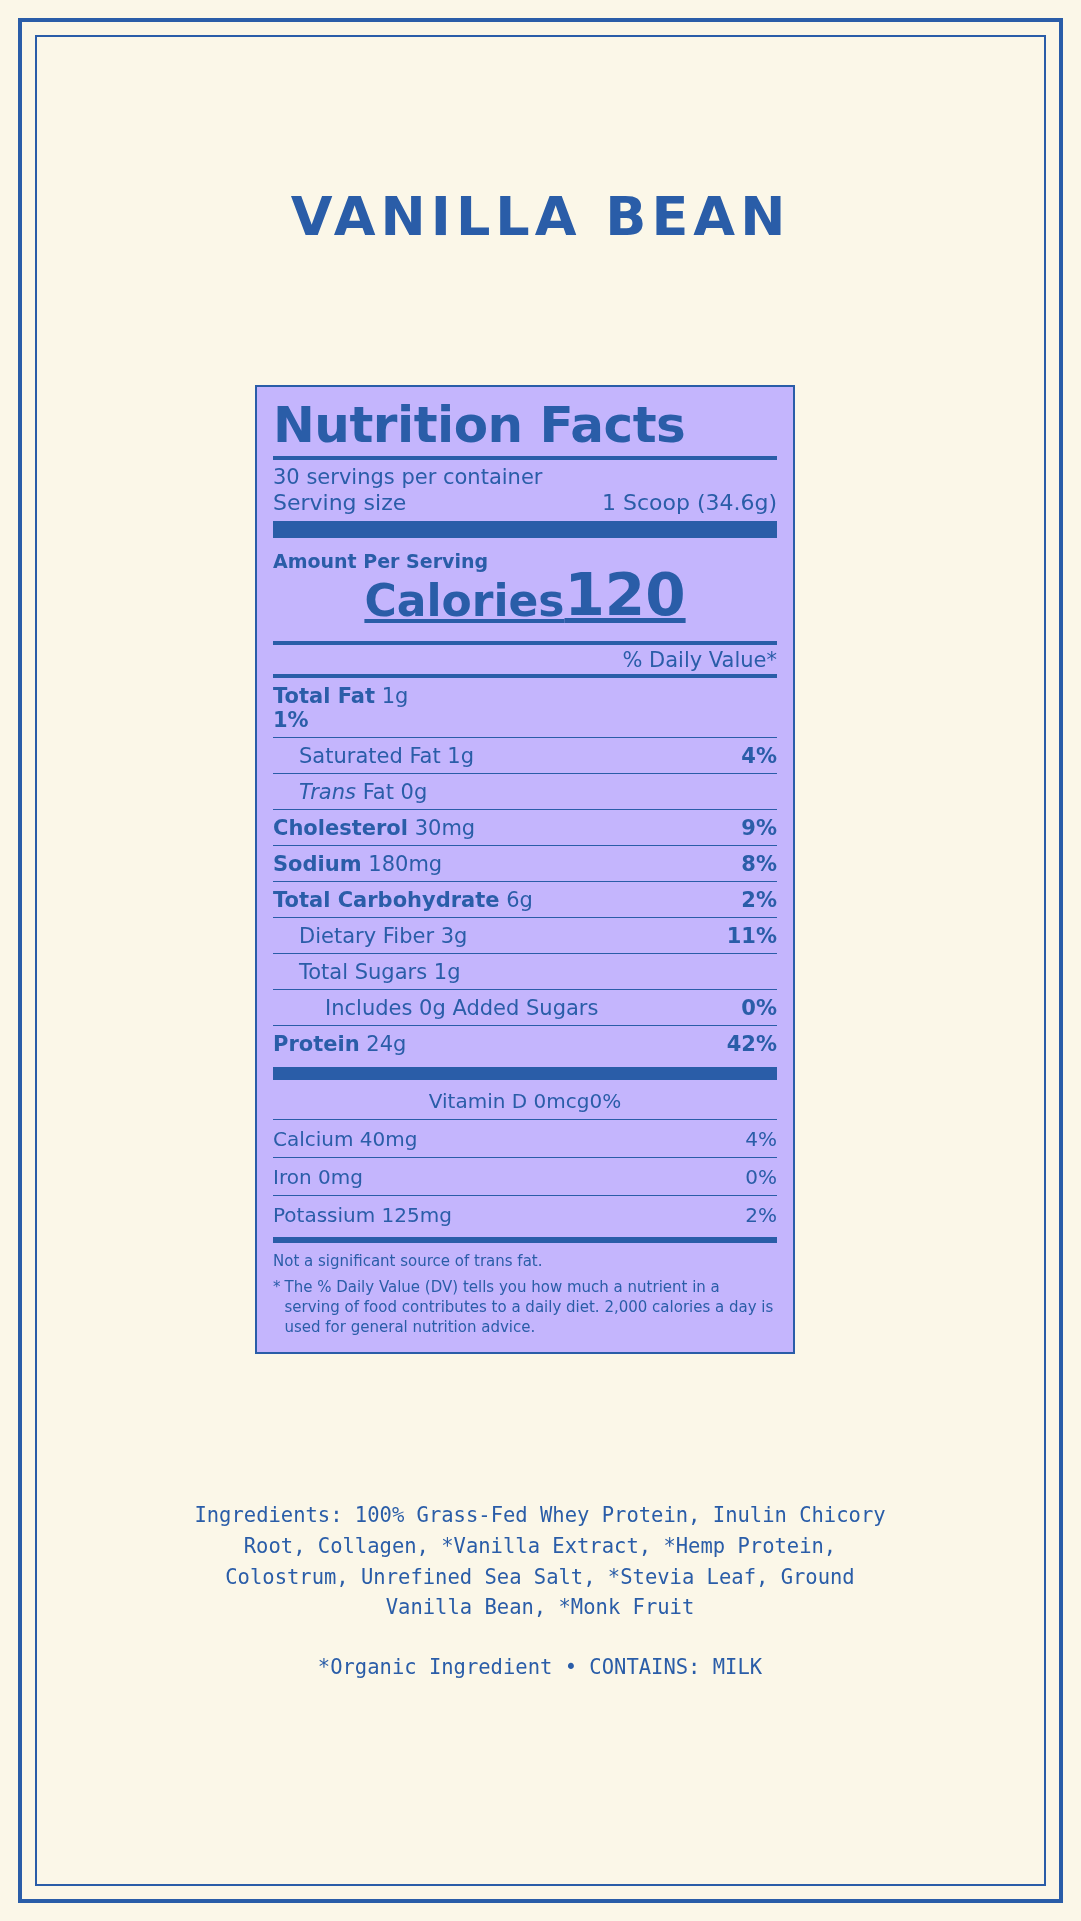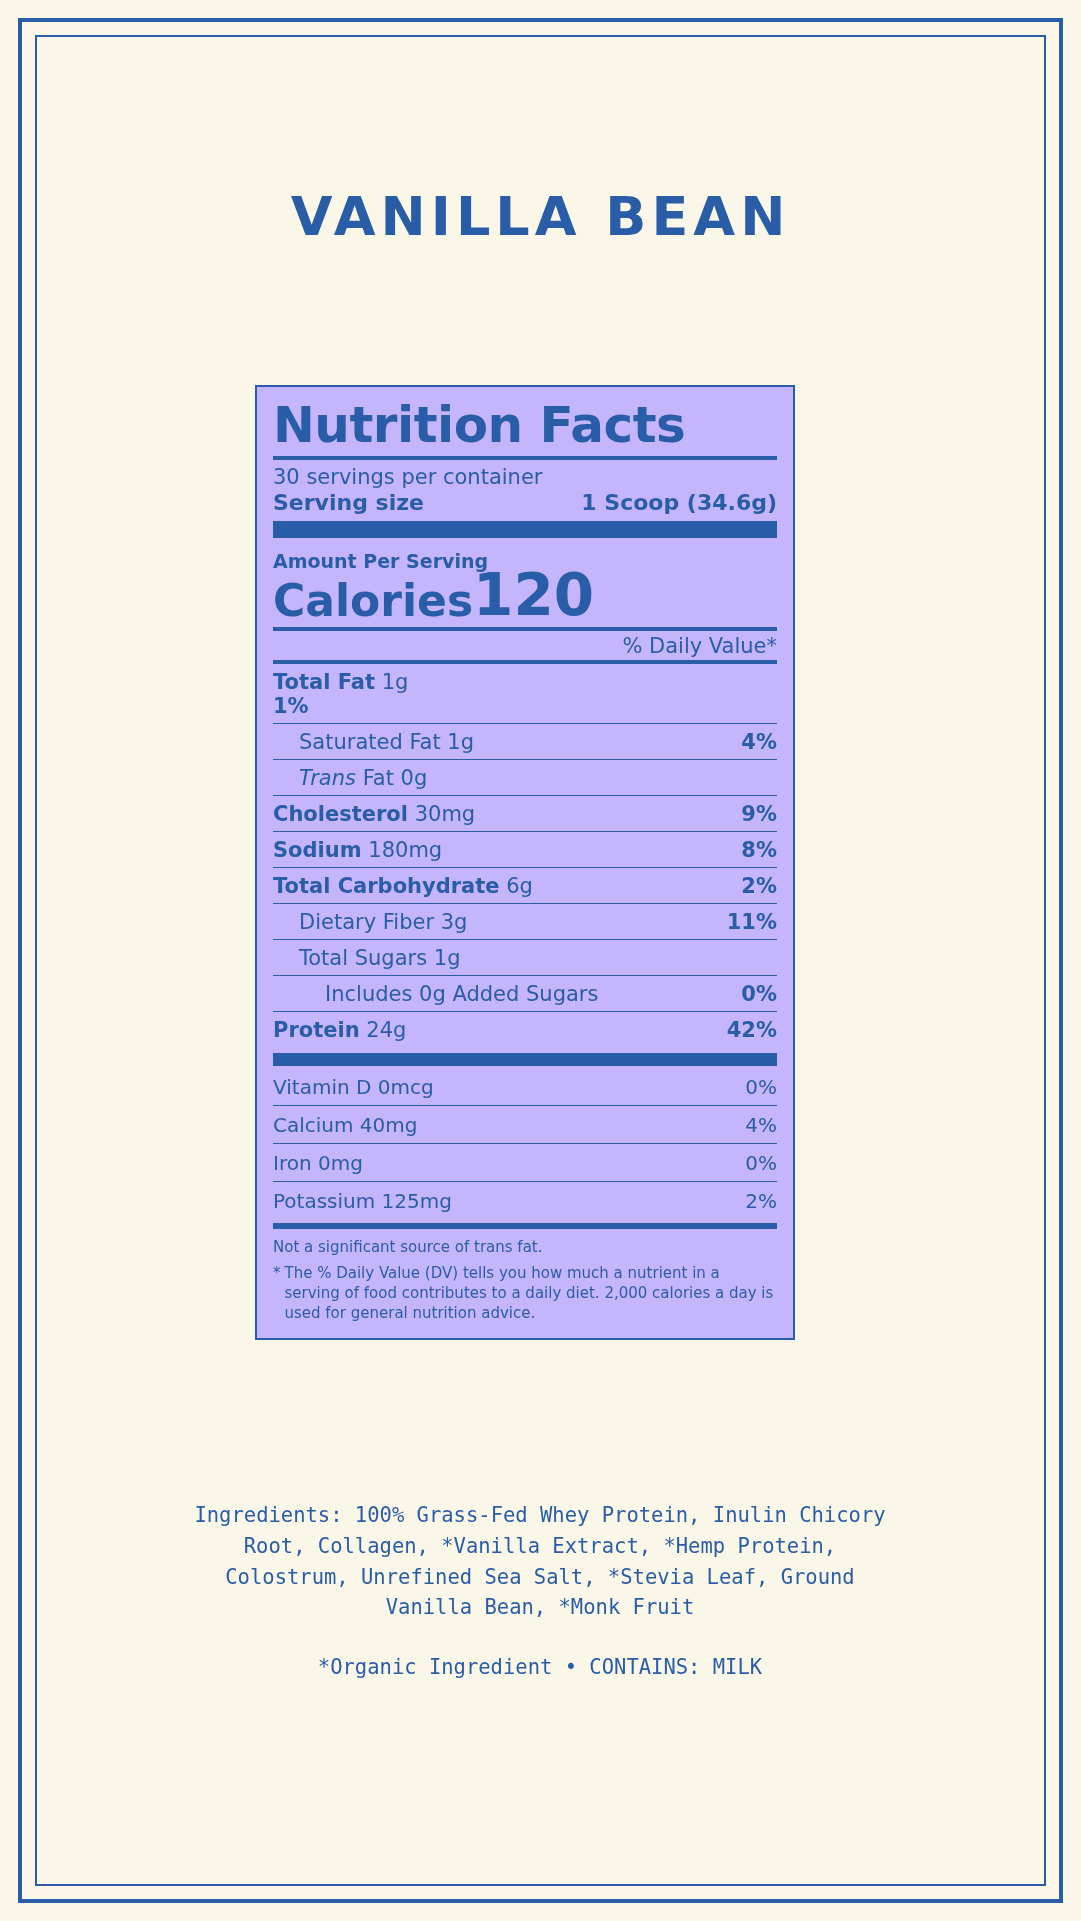"Serving size" .serving-size { font-weight: bold -> normal }
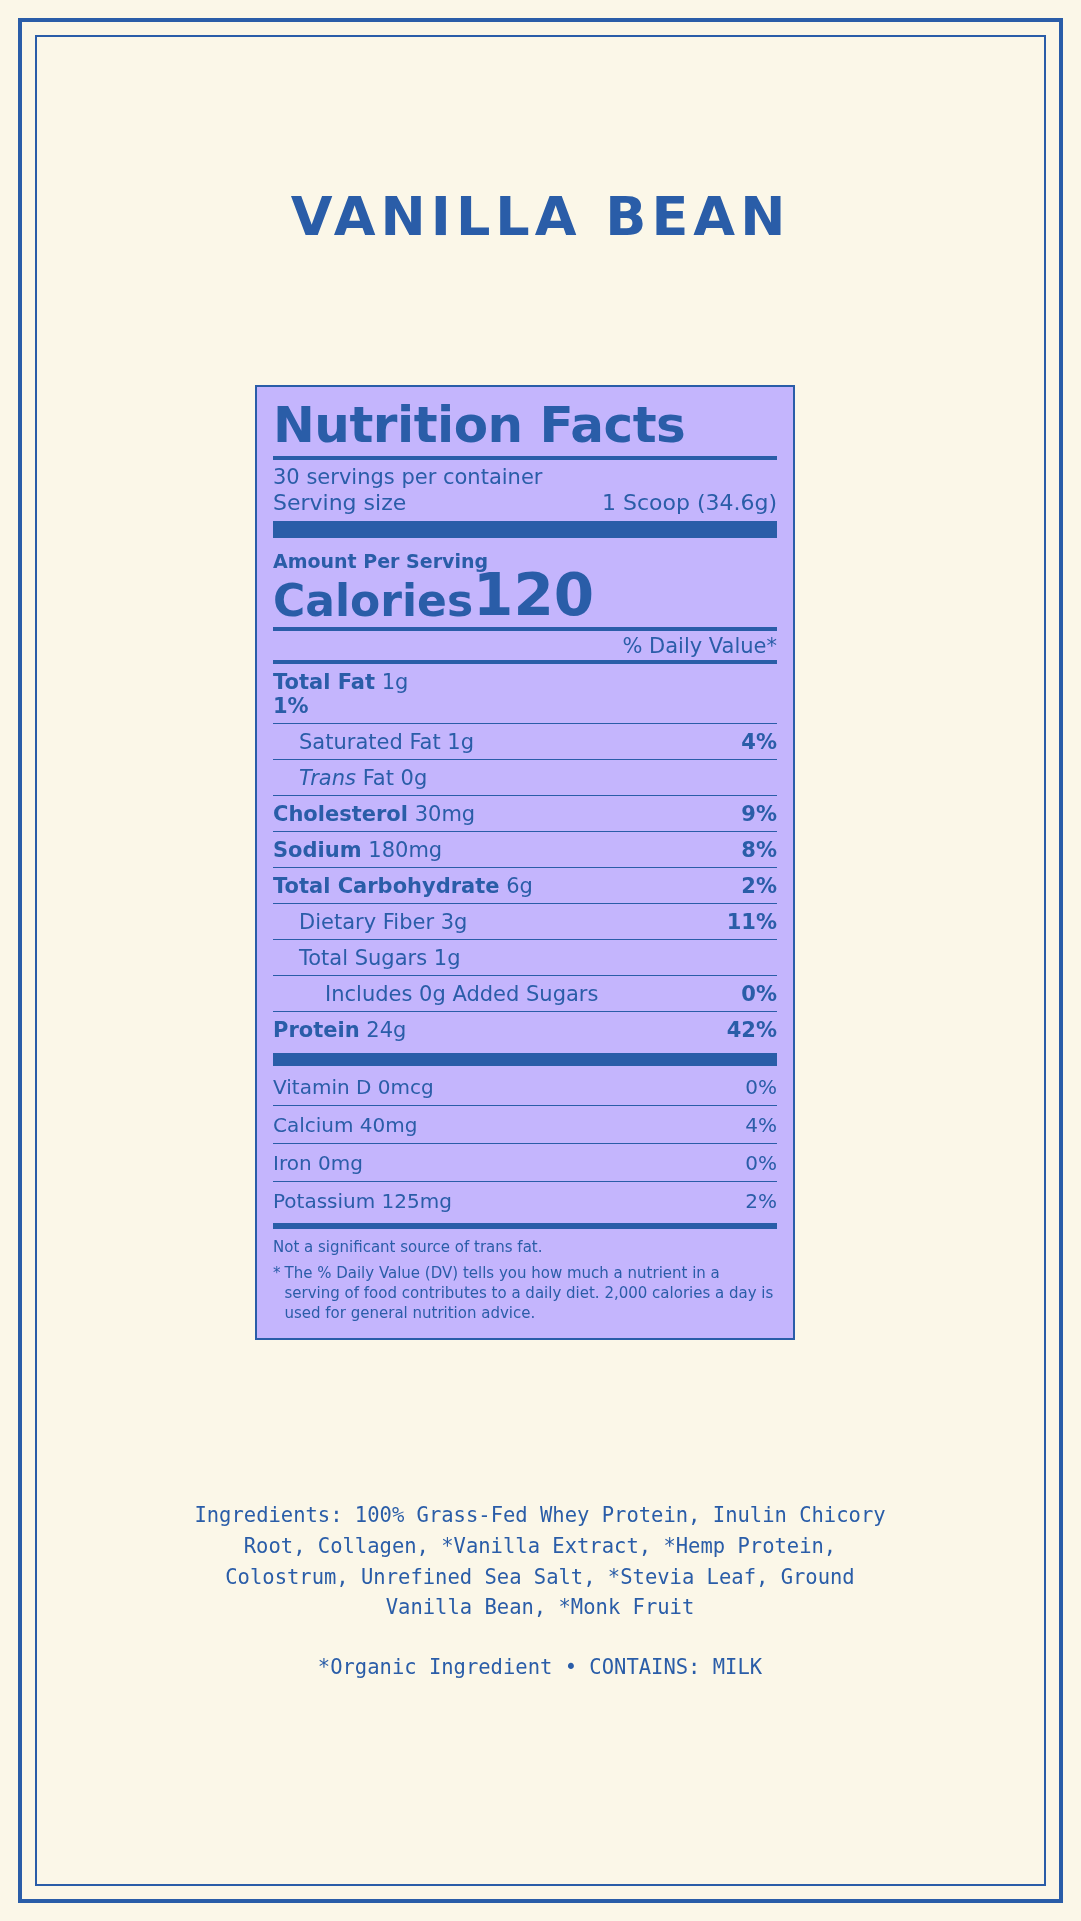"Calories" .calories-row { justify-content: flex-start -> center; margin-bottom: 4px -> 18px; text-decoration: none -> underline }
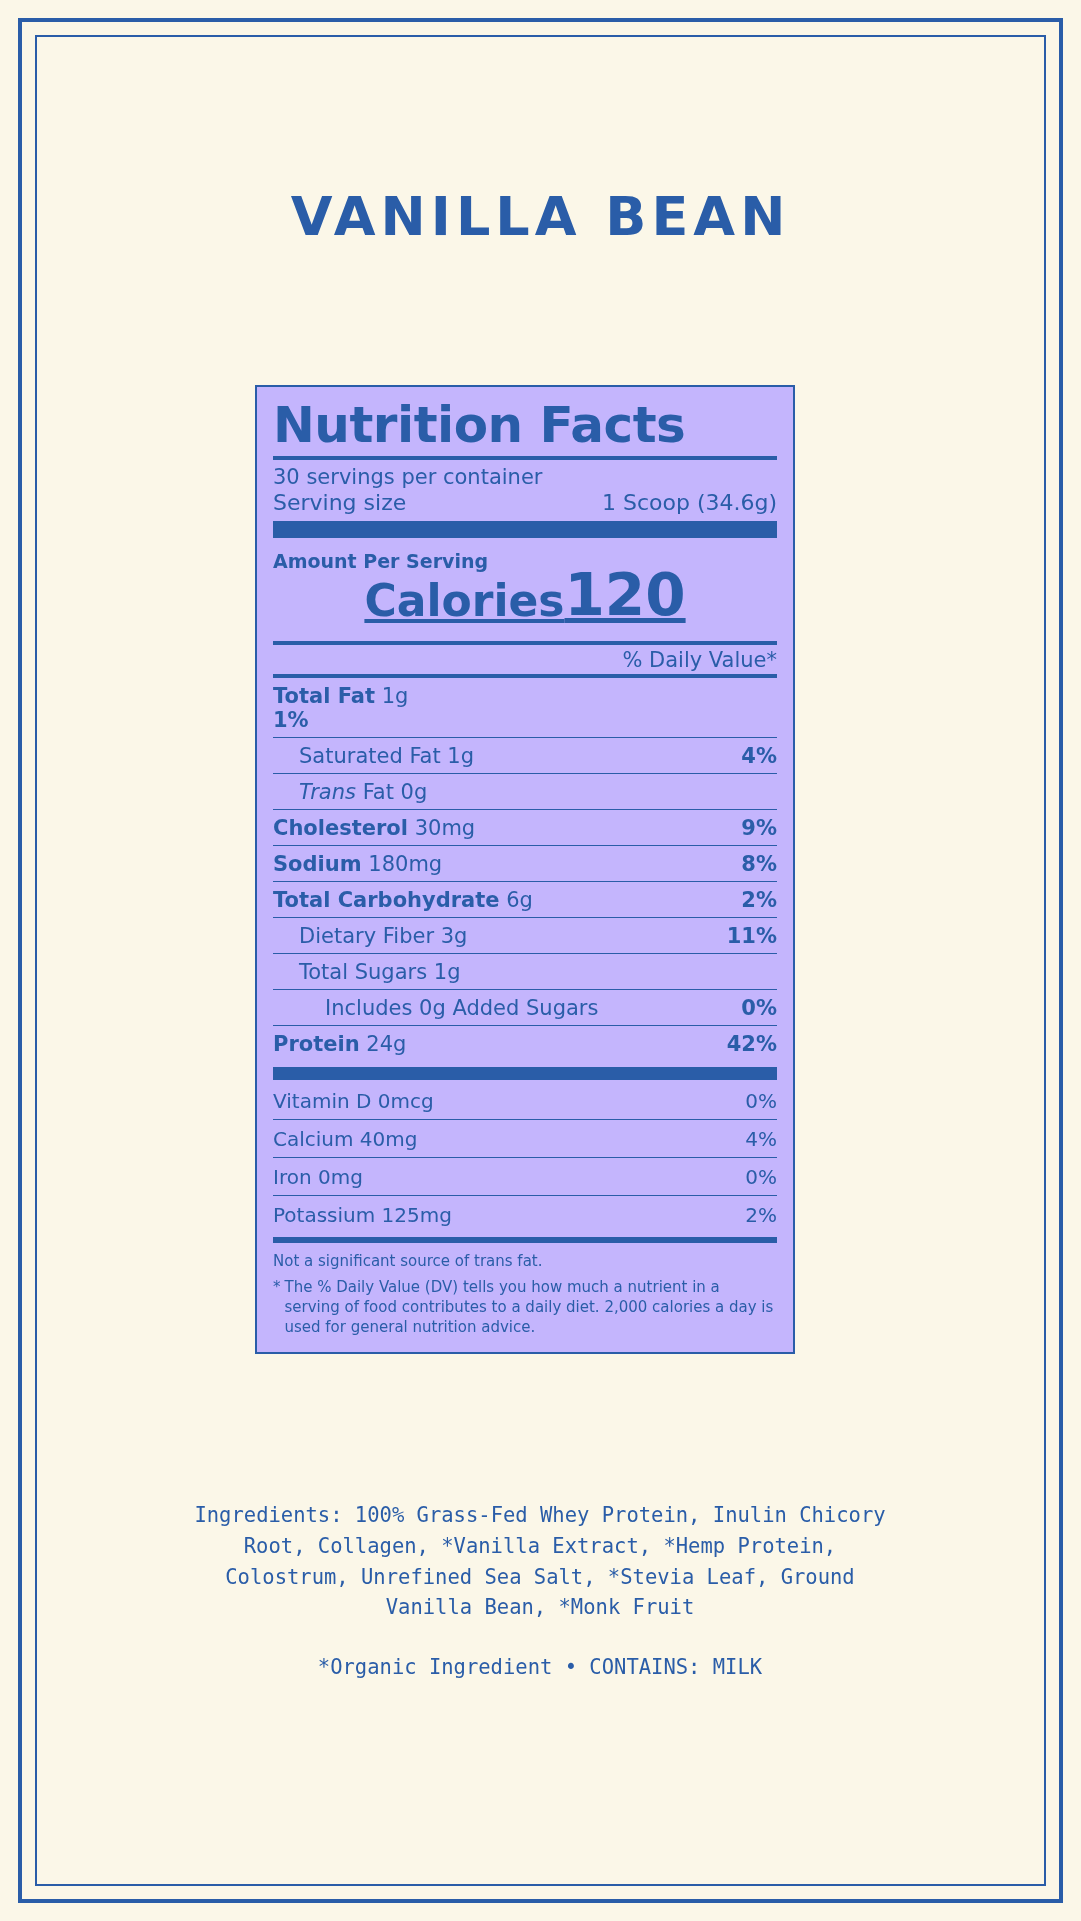"Vitamin D 0mcg" .vit-row.firstvit { justify-content: none -> center }
